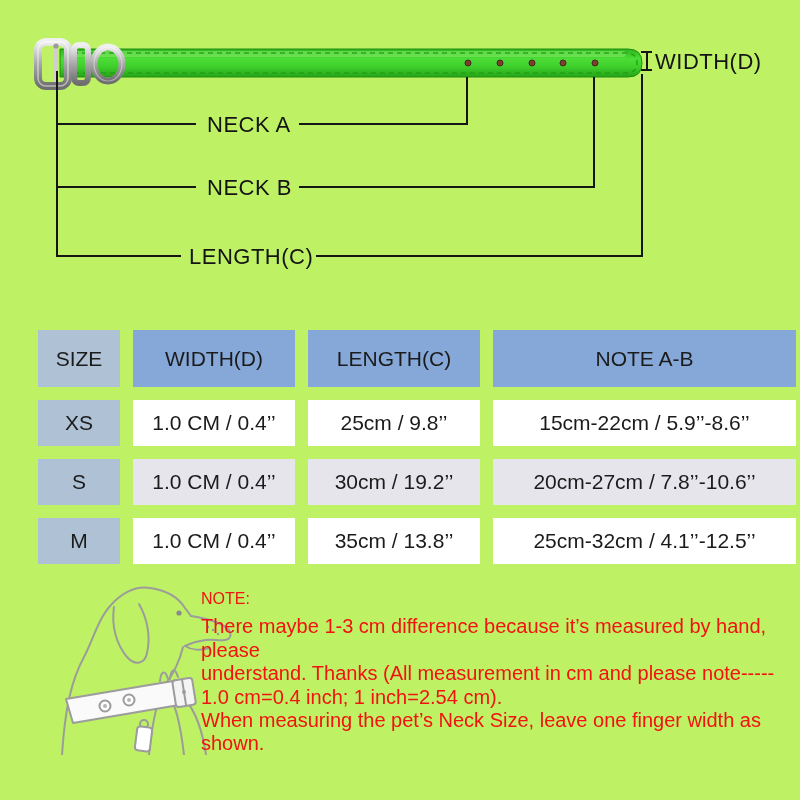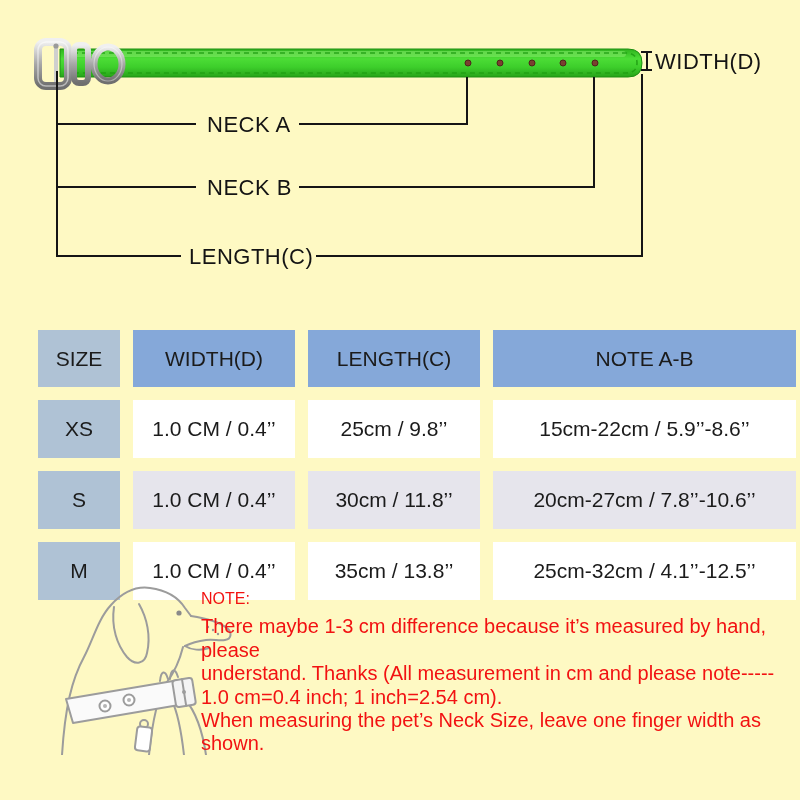"WIDTH(D)" .page { background: #fef9c3 -> #bef264 }
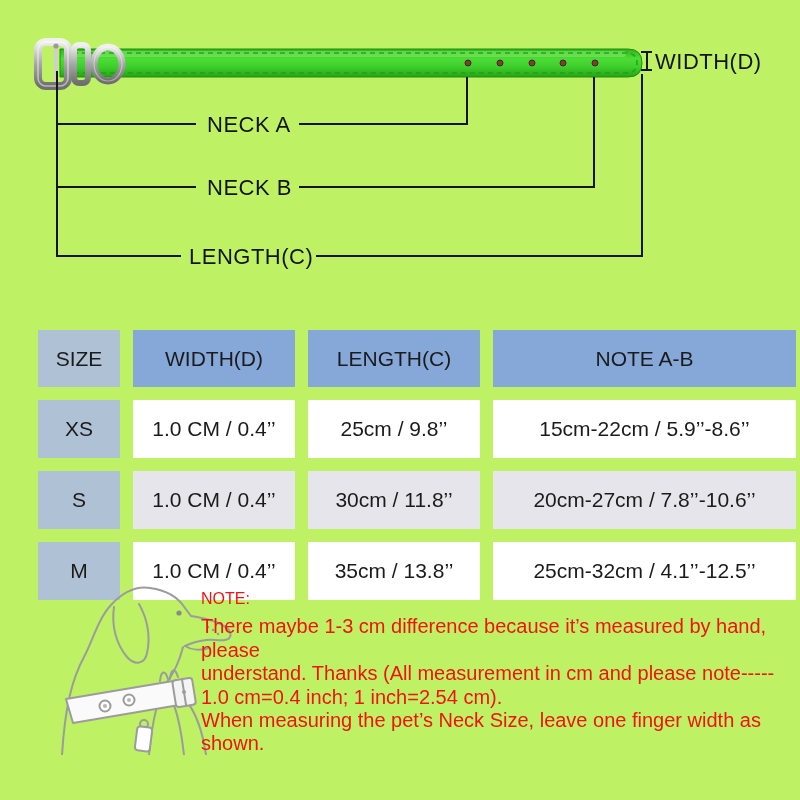"XS" .cell { height: 58px -> 46px }
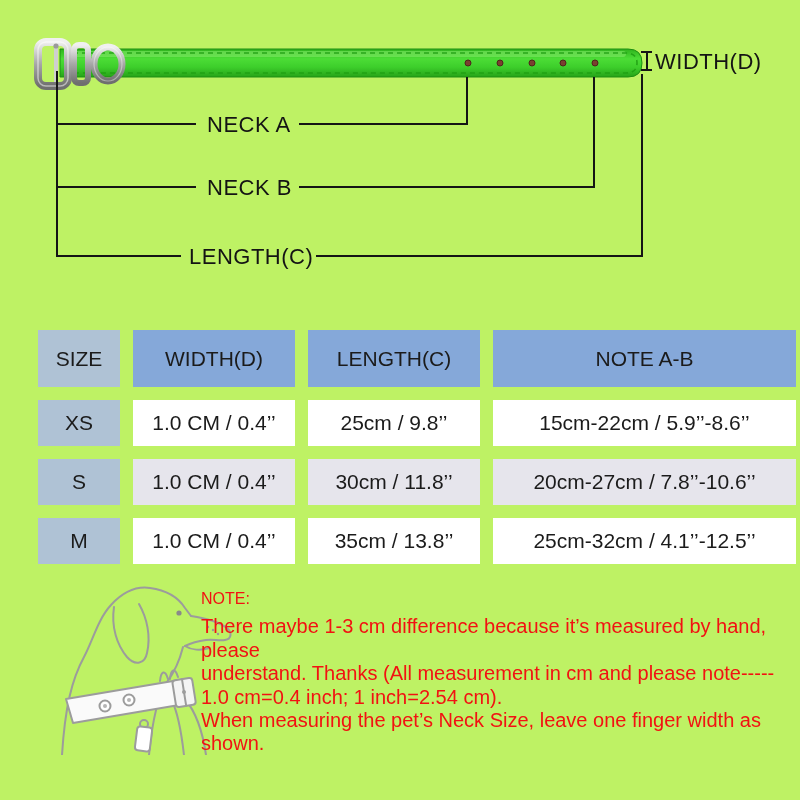"30cm / 11.8’’" div.cell { text: 11.8’’ -> 19.2’’ }
